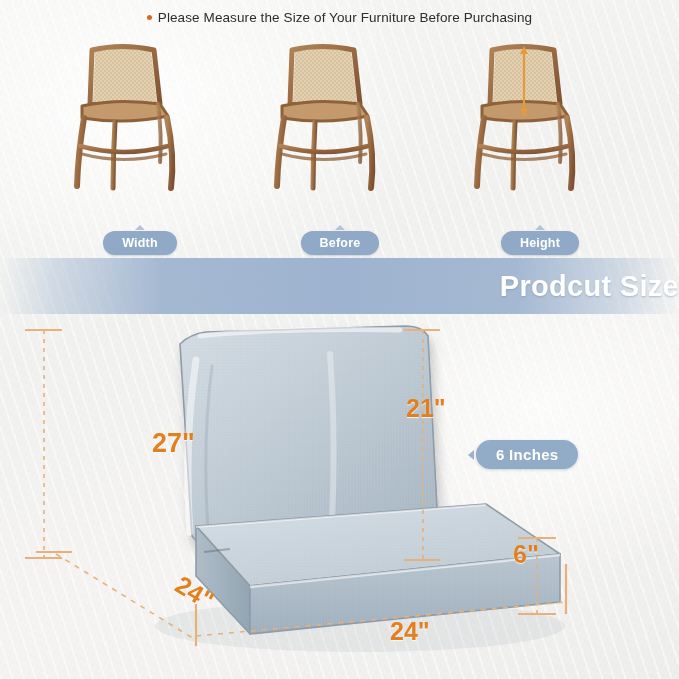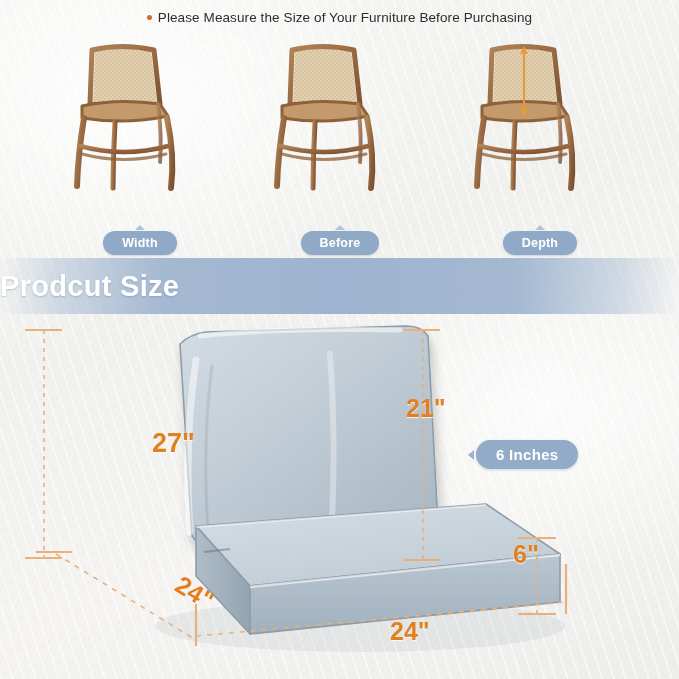"Depth" span.pill { text: Depth -> Height }
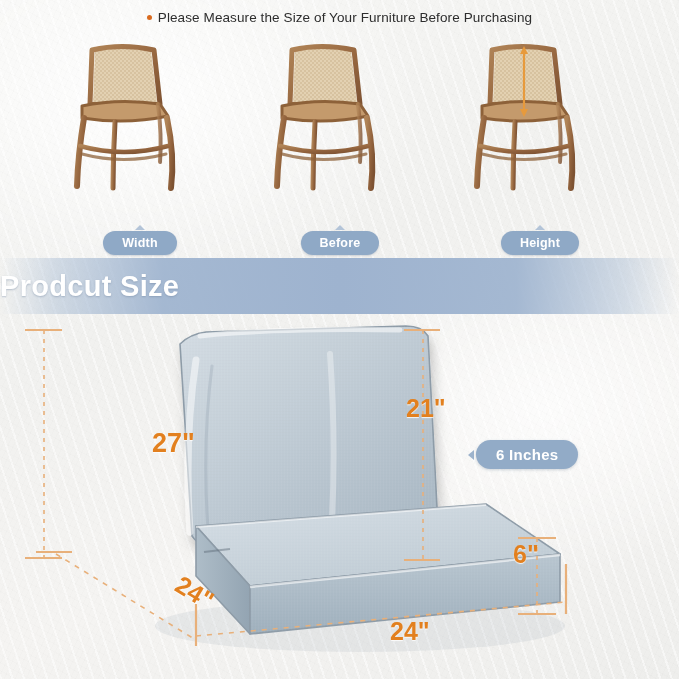"Prodcut Size" .banner { justify-content: flex-start -> flex-end }
